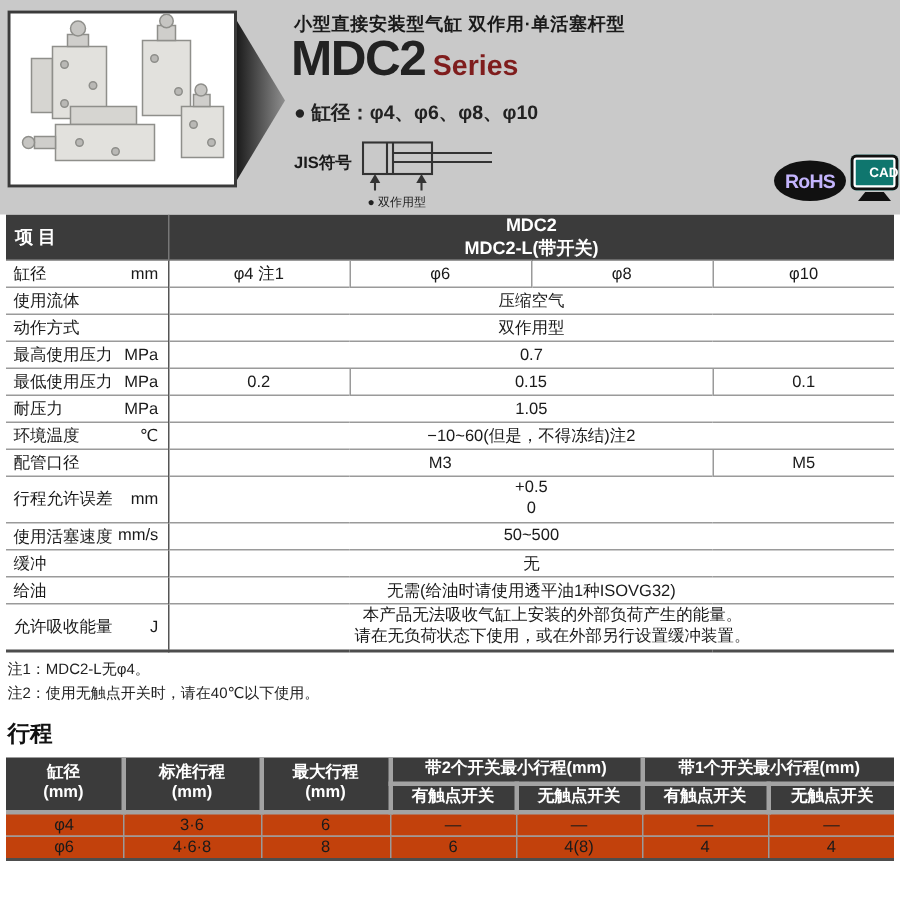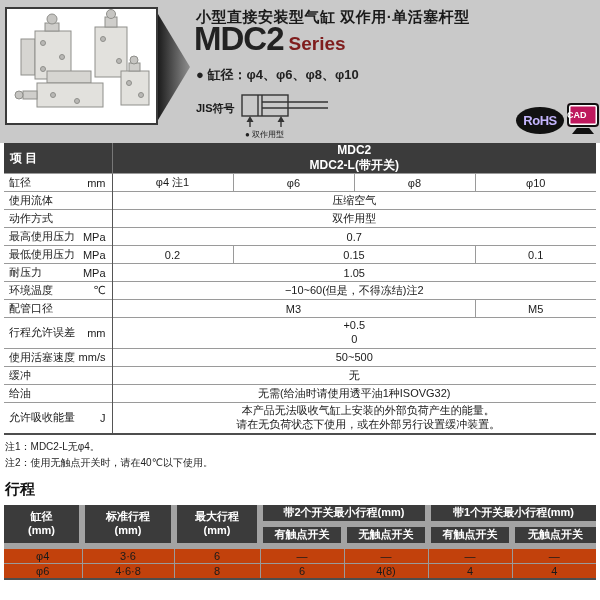"小型直接安装型气缸 双作用·单活塞杆型" .subtitle { font-size: 15px -> 12px }
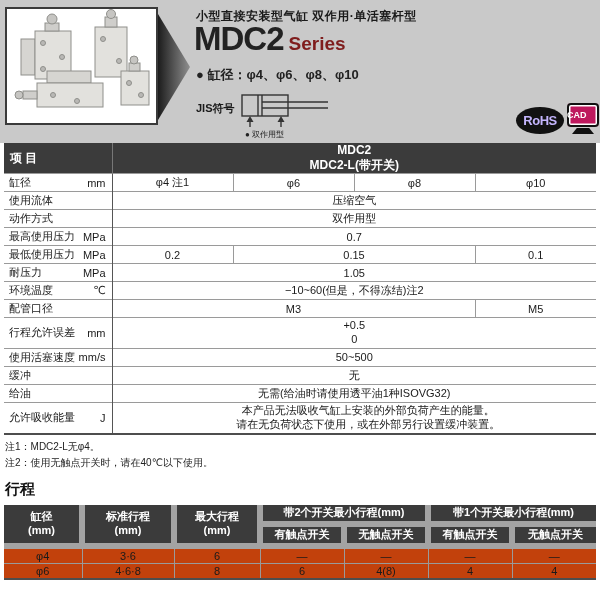"CAD" .cad-screen { background: #be185d -> #0f766e; justify-content: flex-start -> flex-end }
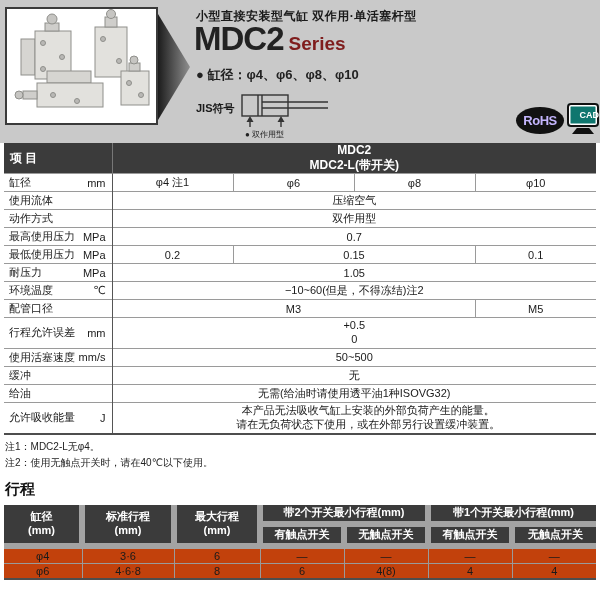"有触点开关" .stroke th { border: 6px solid #a3a3a3 -> 3px solid #a3a3a3 }
